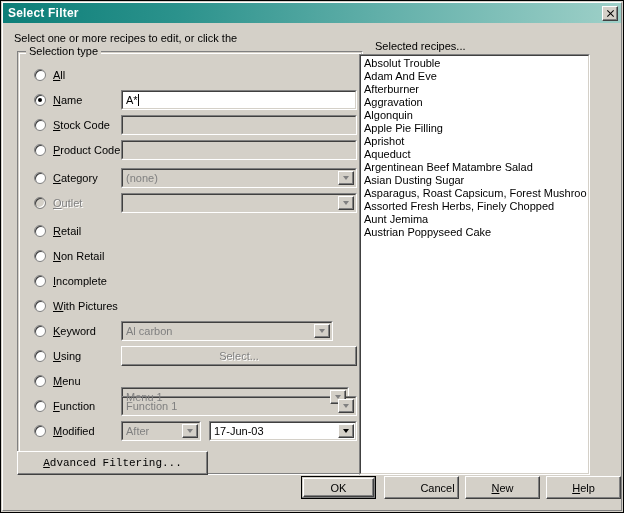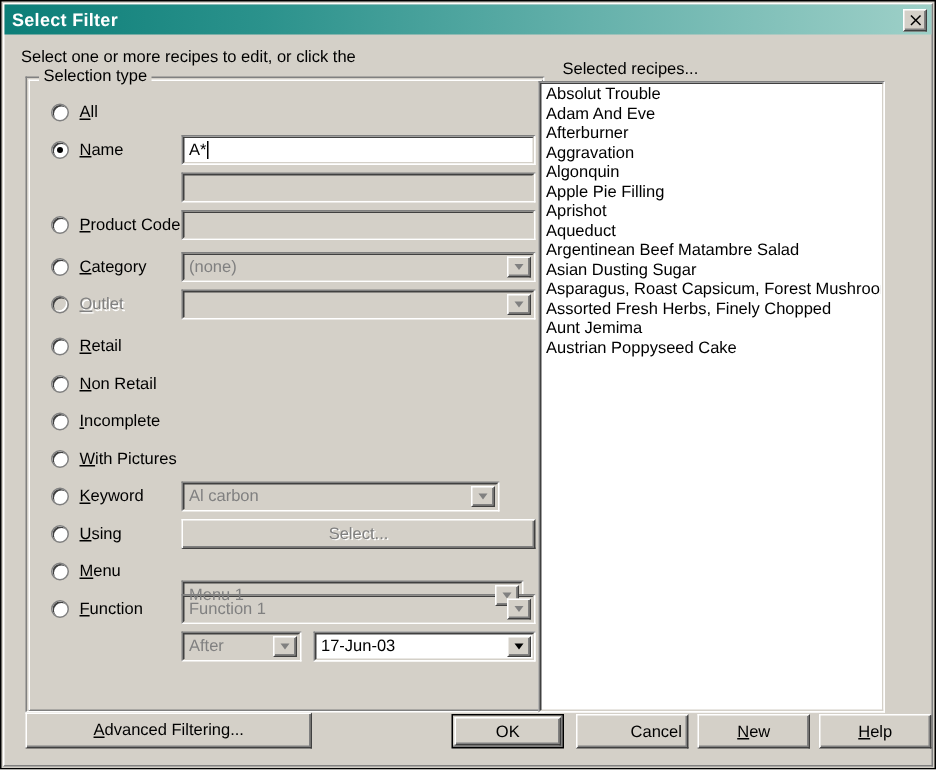"Stock Code" label.radio-wrap { html: none -> <label> <span></span> <span><u>S</u>tock Code</span> </label> }
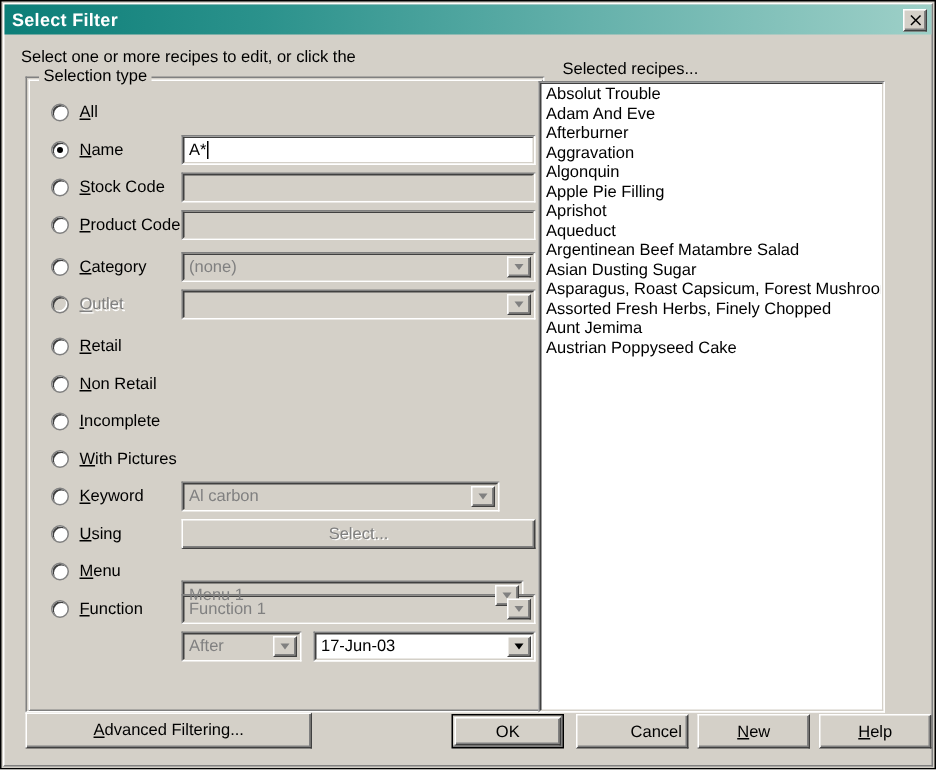"Modified" label.radio-wrap { html: none -> <label> <span></span> <span><u>M</u>odified</span> </label> }
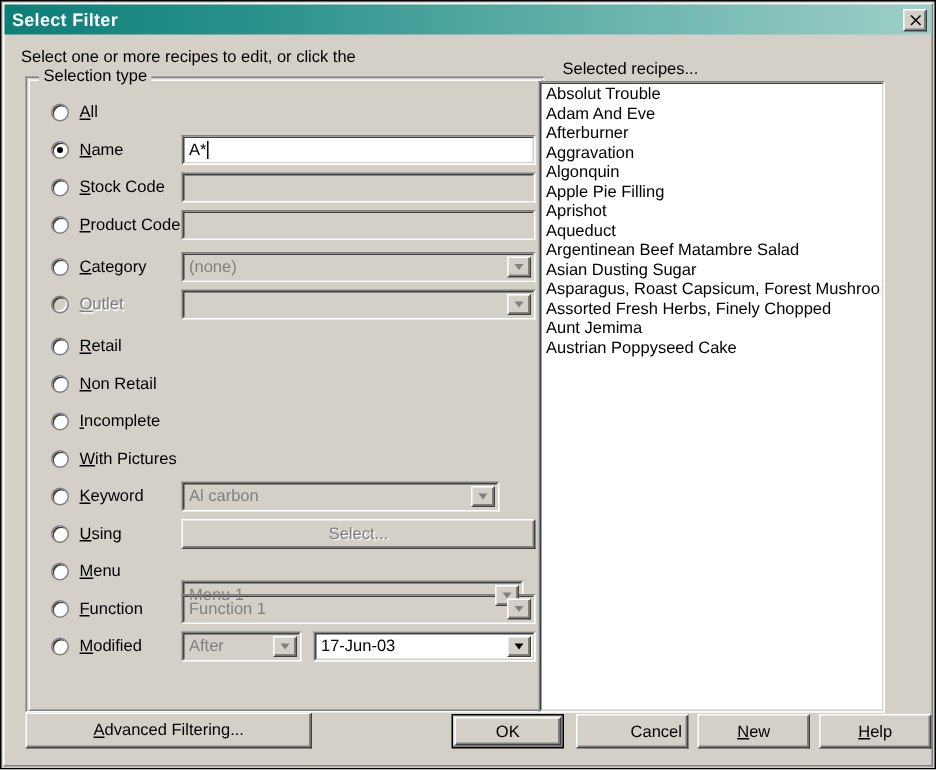"Advanced Filtering..." button.btn { font-family: none -> Liberation Mono, monospace; top: 451px -> 427px }
